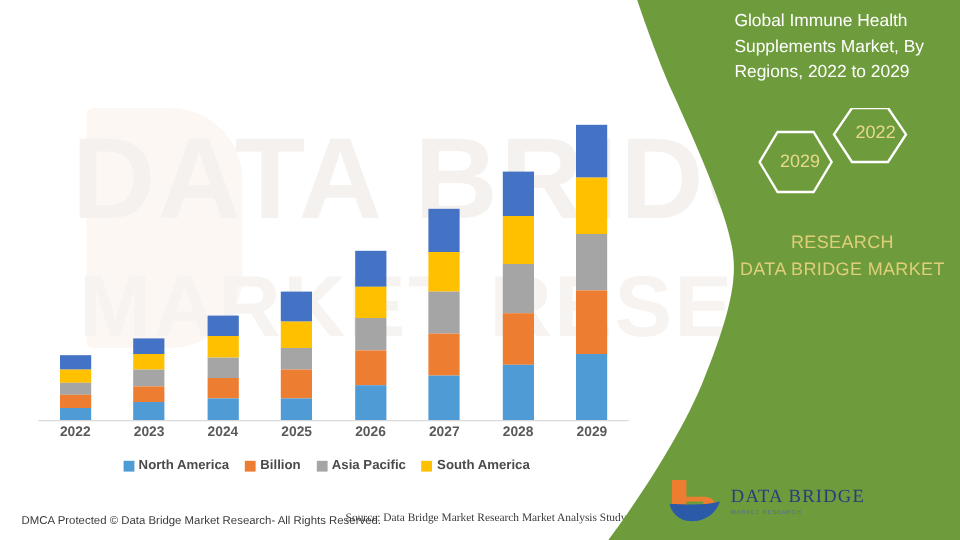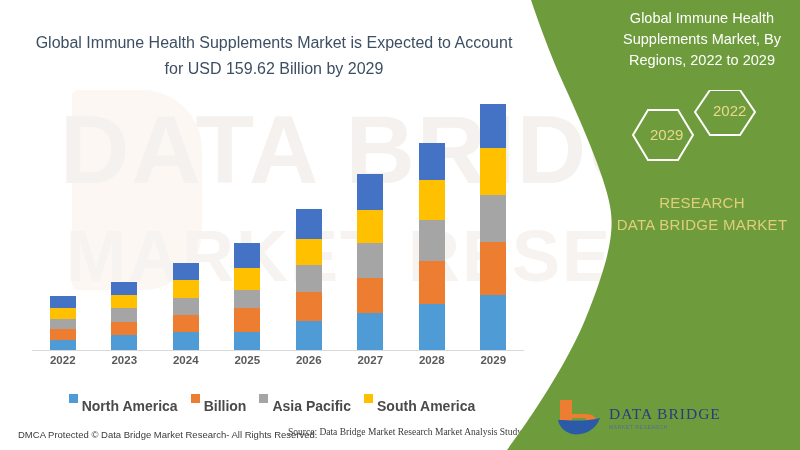"Global Immune Health Supplements Market," .panel-title { text-align: center -> left }
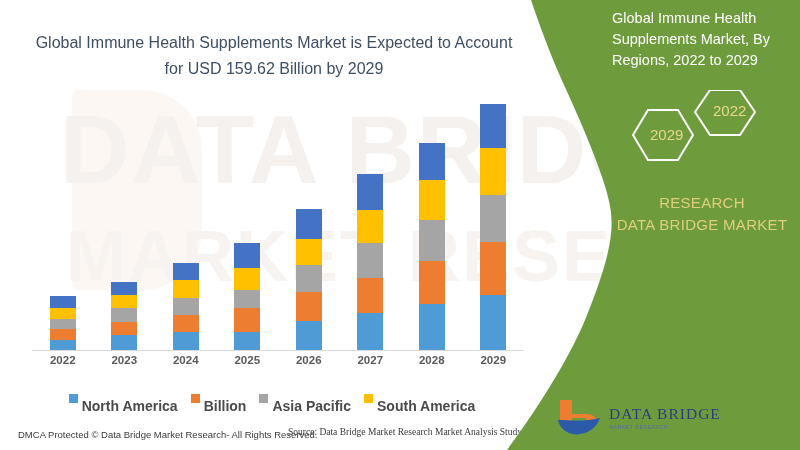"Global Immune Health Supplements Market" div.headline { html: <div>Global Immune Health Supplements Market is Expected to Account for USD 159.62 Billion by 2029</div> -> none }
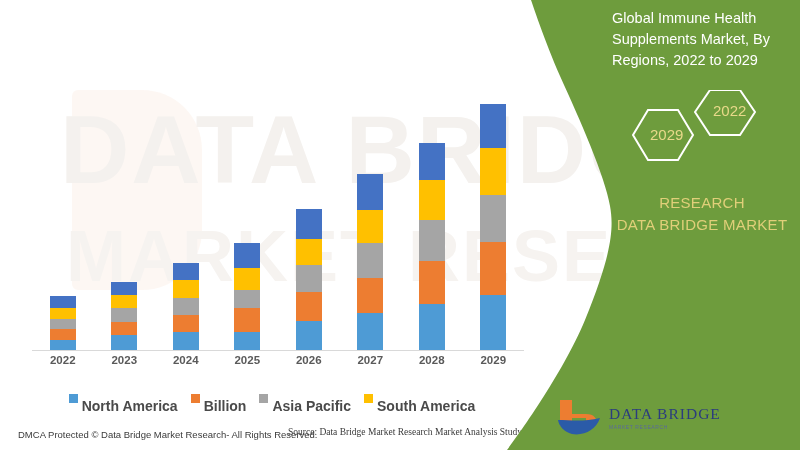"North America" .legend-label { font-size: 14px -> 11px; margin-top: 16px -> none }
